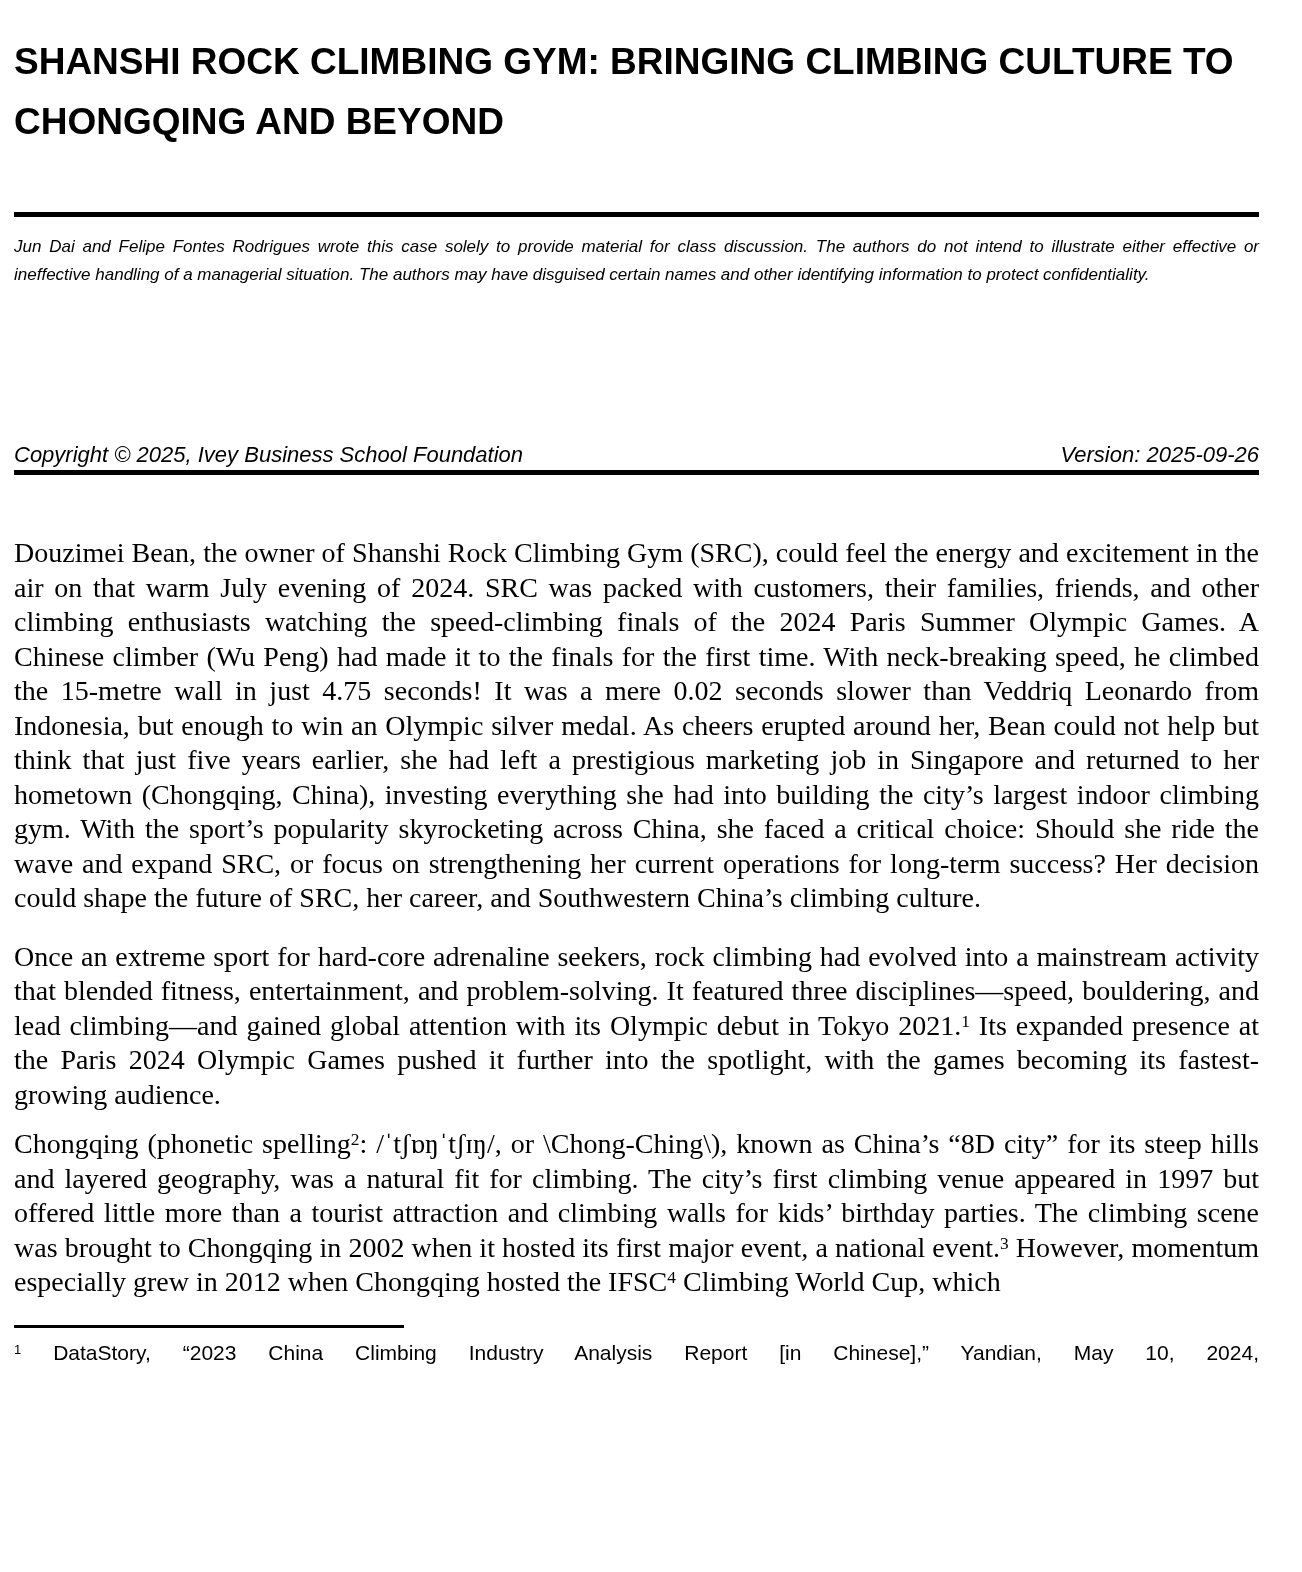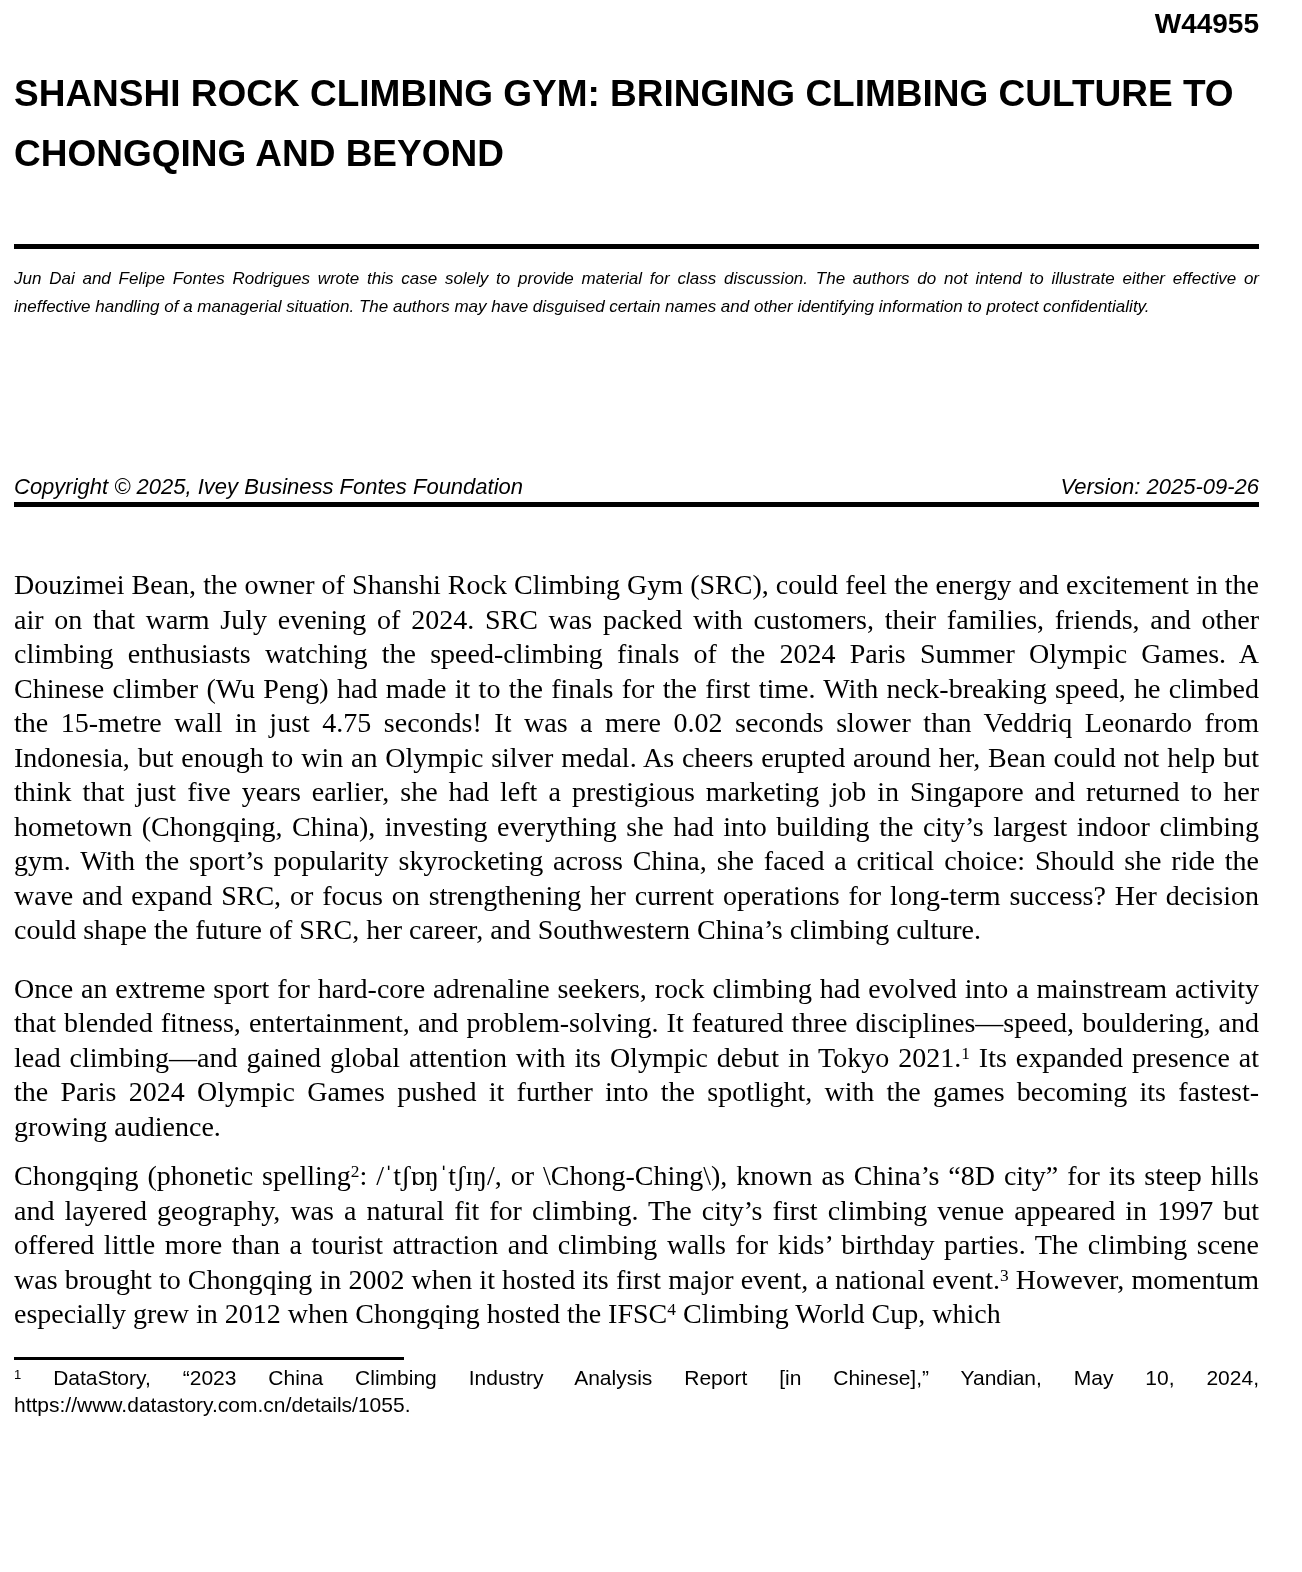"W44955" div.doc-number { html: <div>W44955</div> -> none }
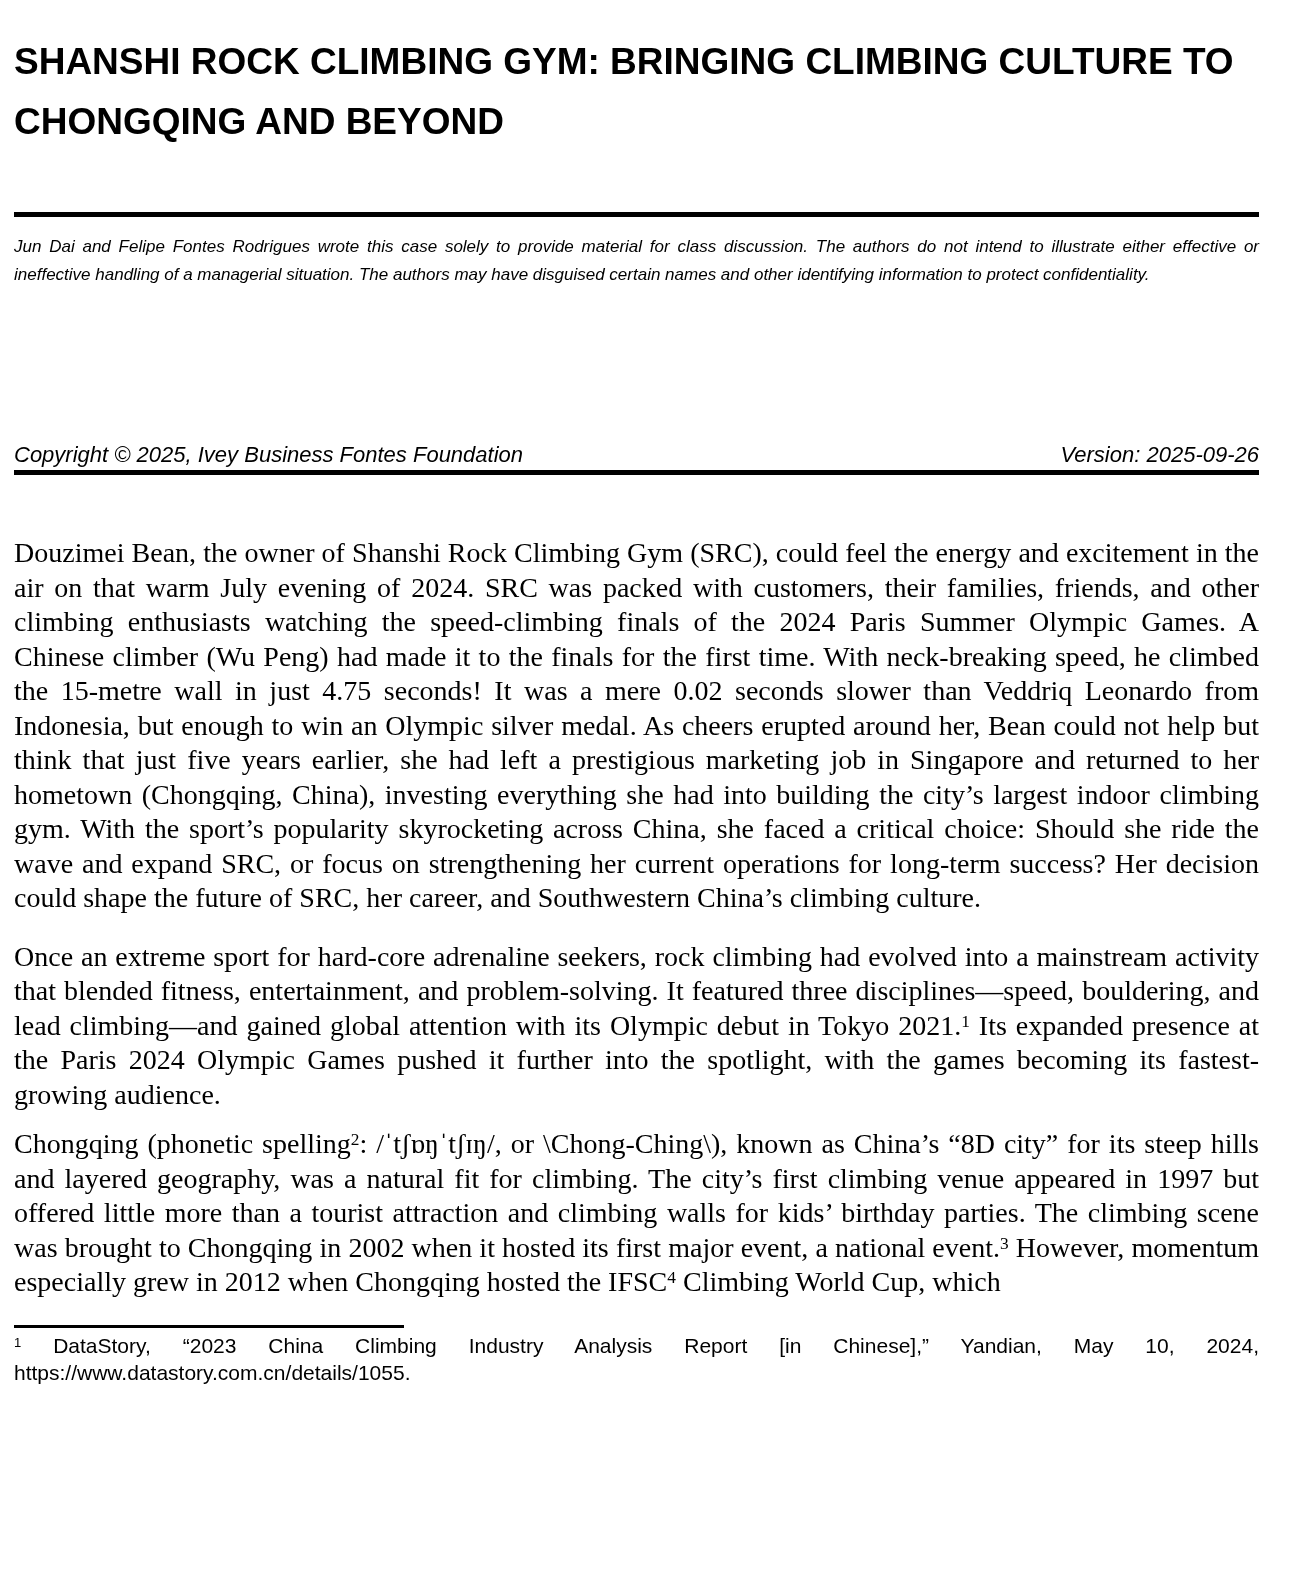"Copyright © 2025, Ivey Business" span { text: Fontes -> School }
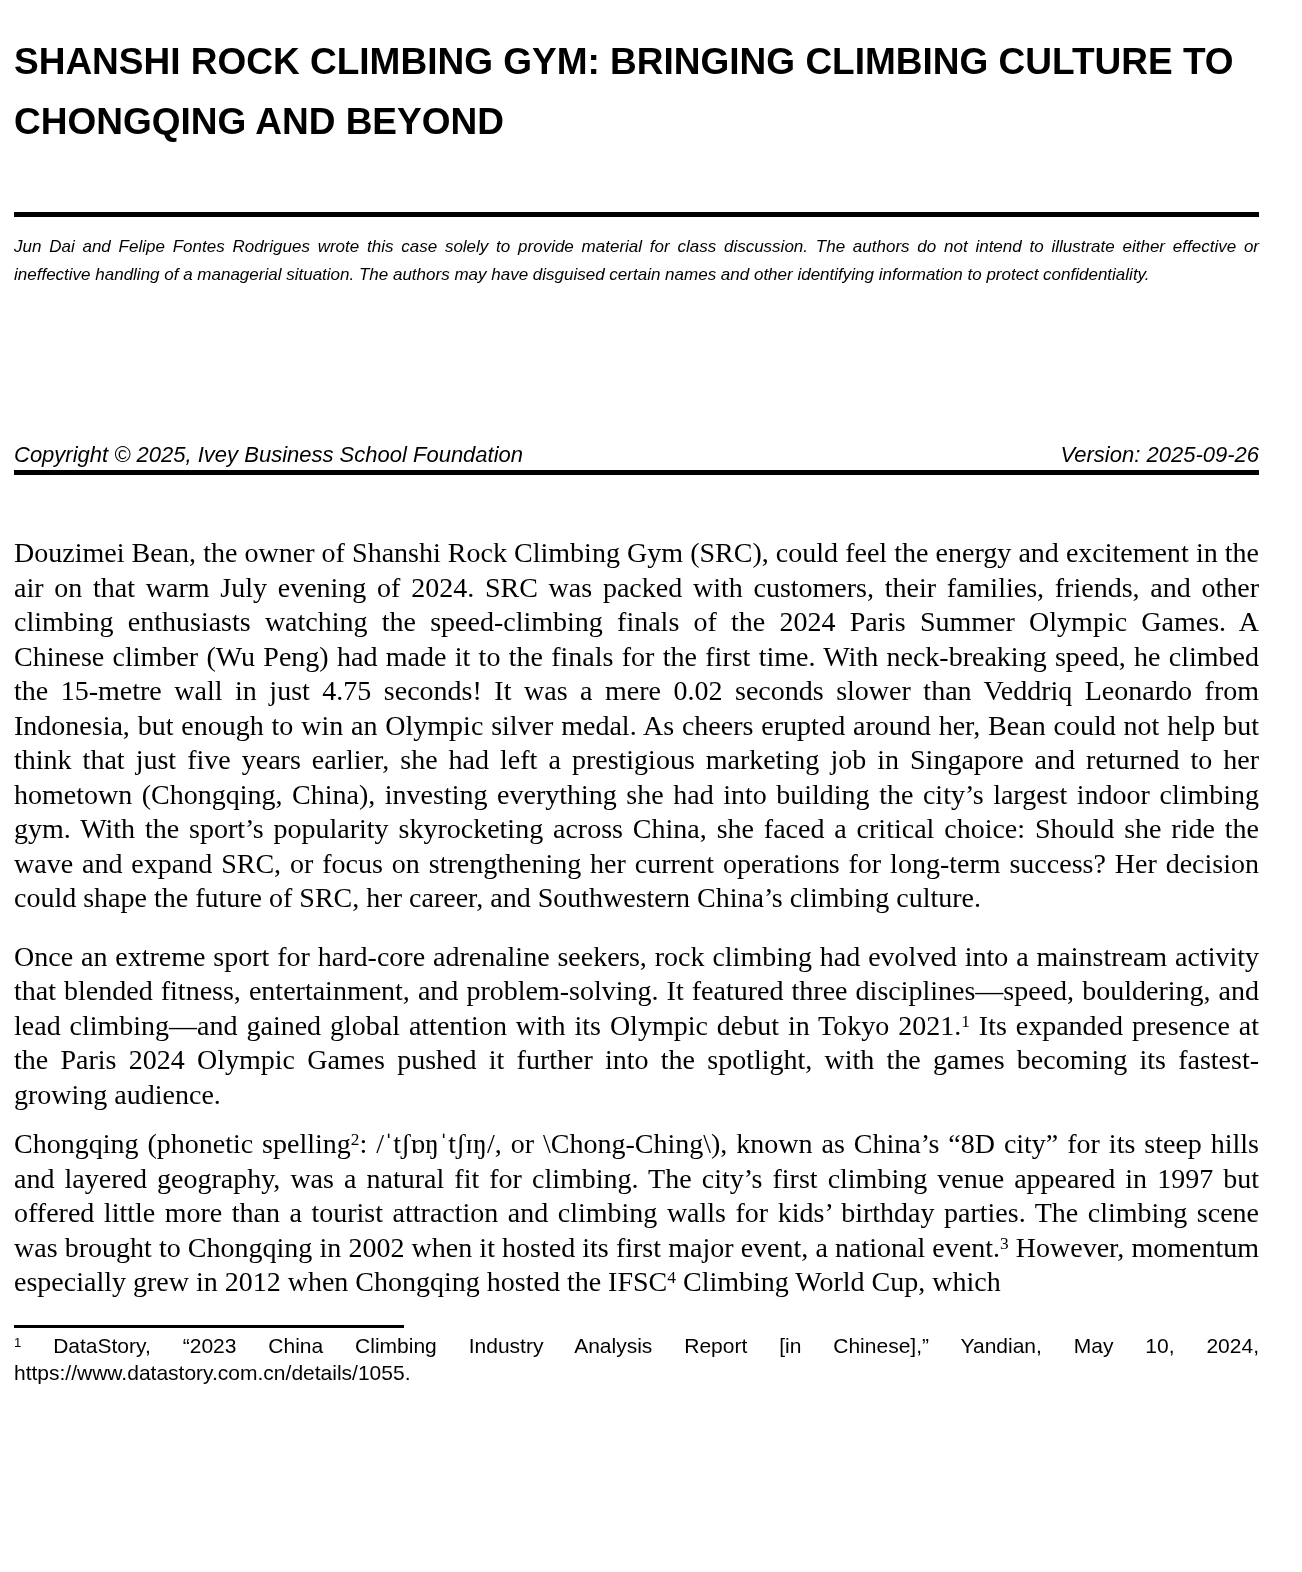"1 DataStory, “2023 China Climbing" .footnotes { margin-top: 4px -> 11px }
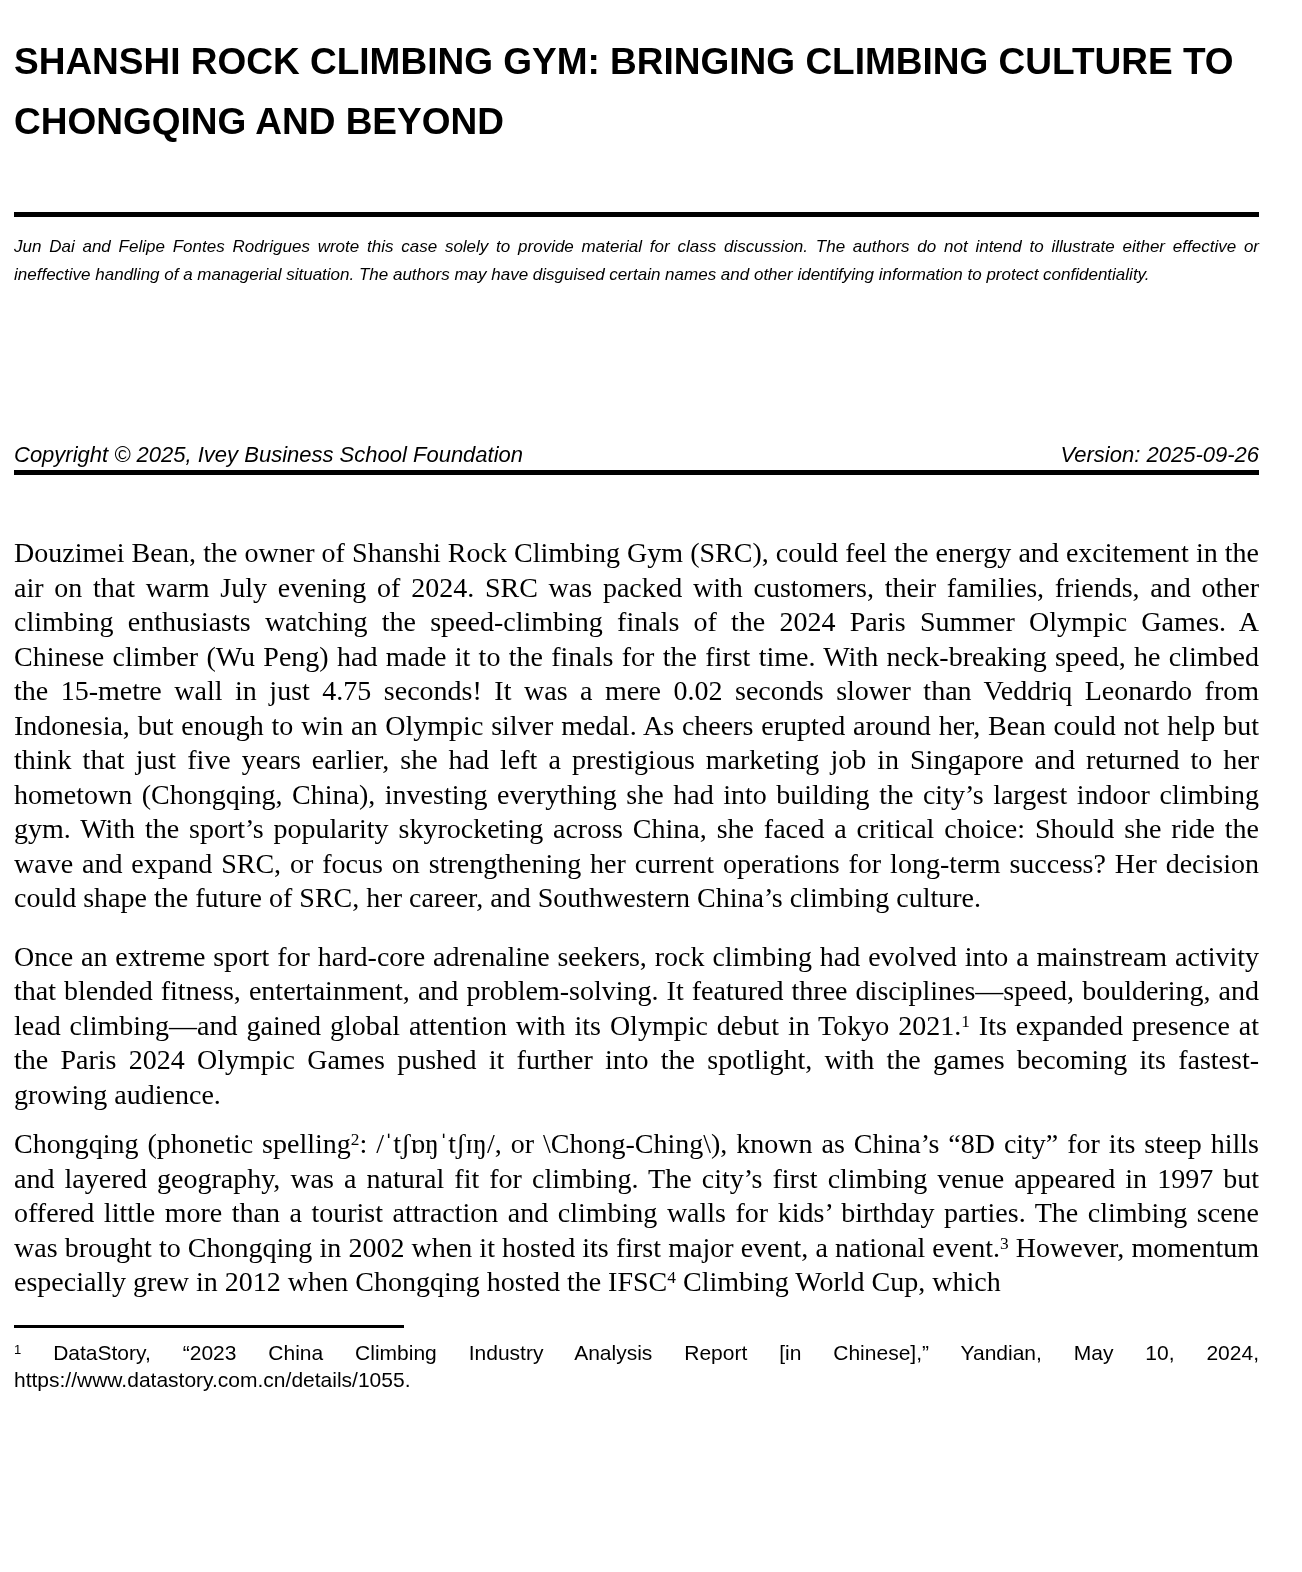"https://www.datastory.com.cn/details/105" span.fn-line { html: <span>https://www.datastory.com.cn/details/1055.</span> -> none }
